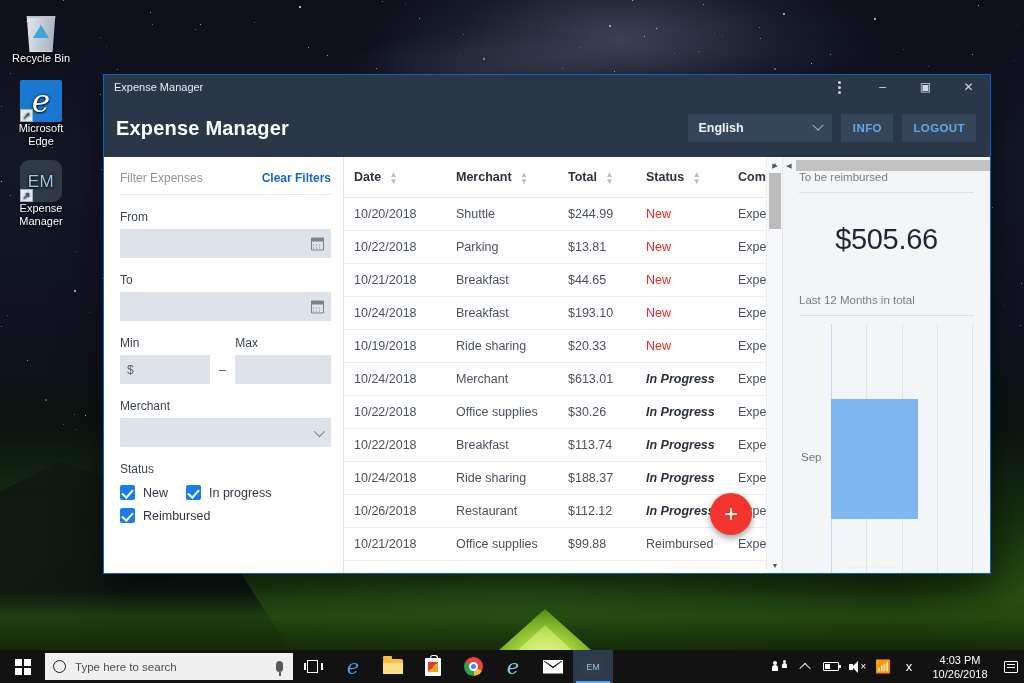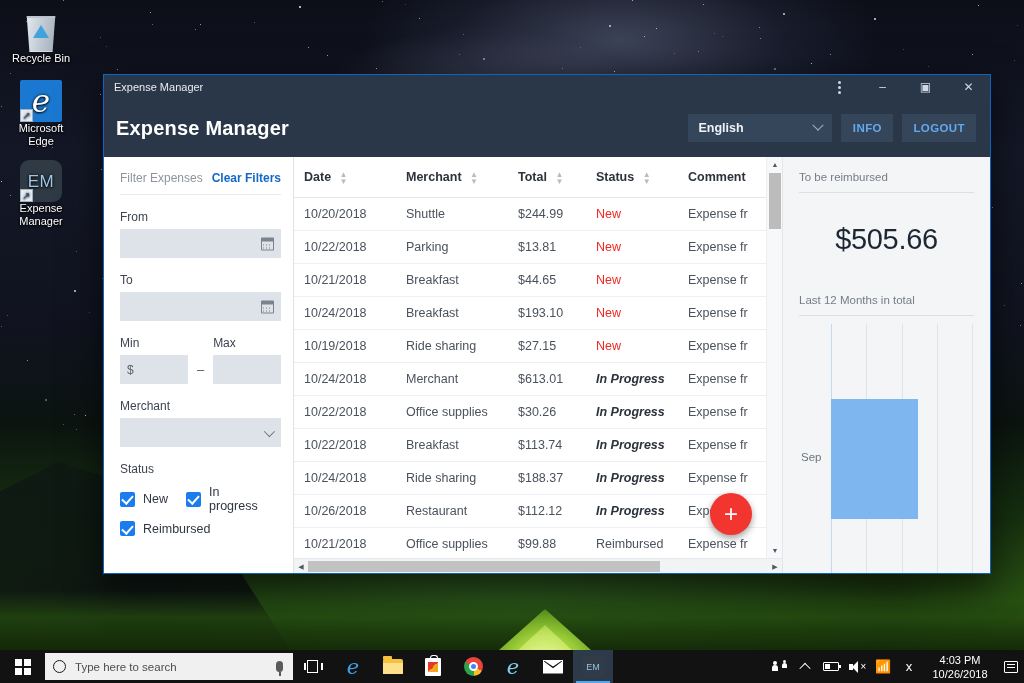"Filter Expenses" .filters { width: 190px -> 240px }
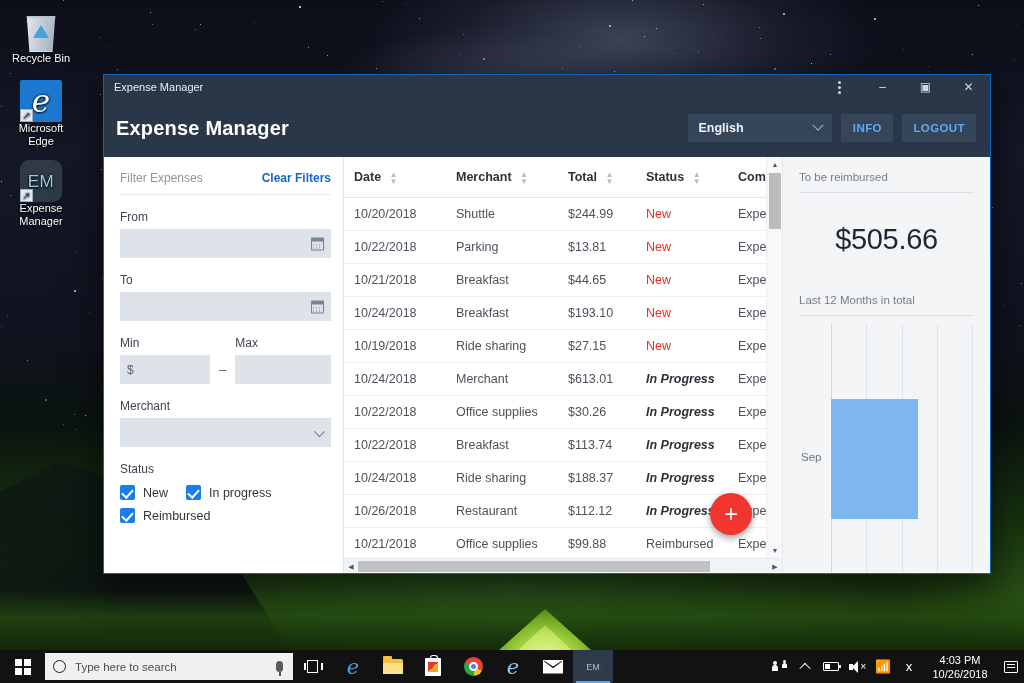"Date" .table-wrap { flex-direction: column -> row }
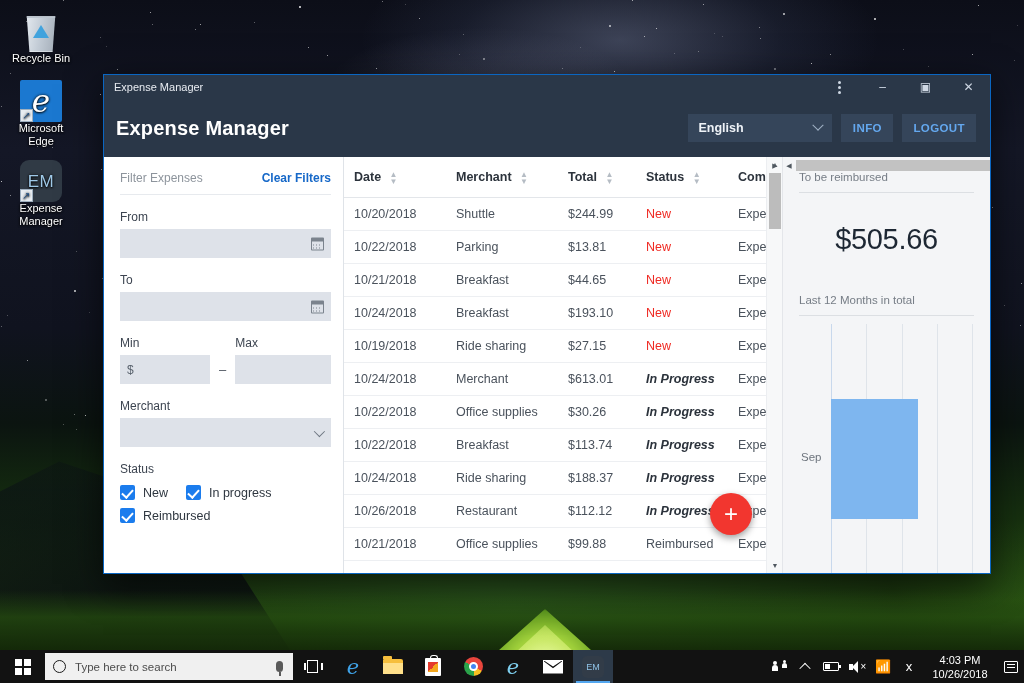"$27.15" td { text: $27.15 -> $20.33 }
